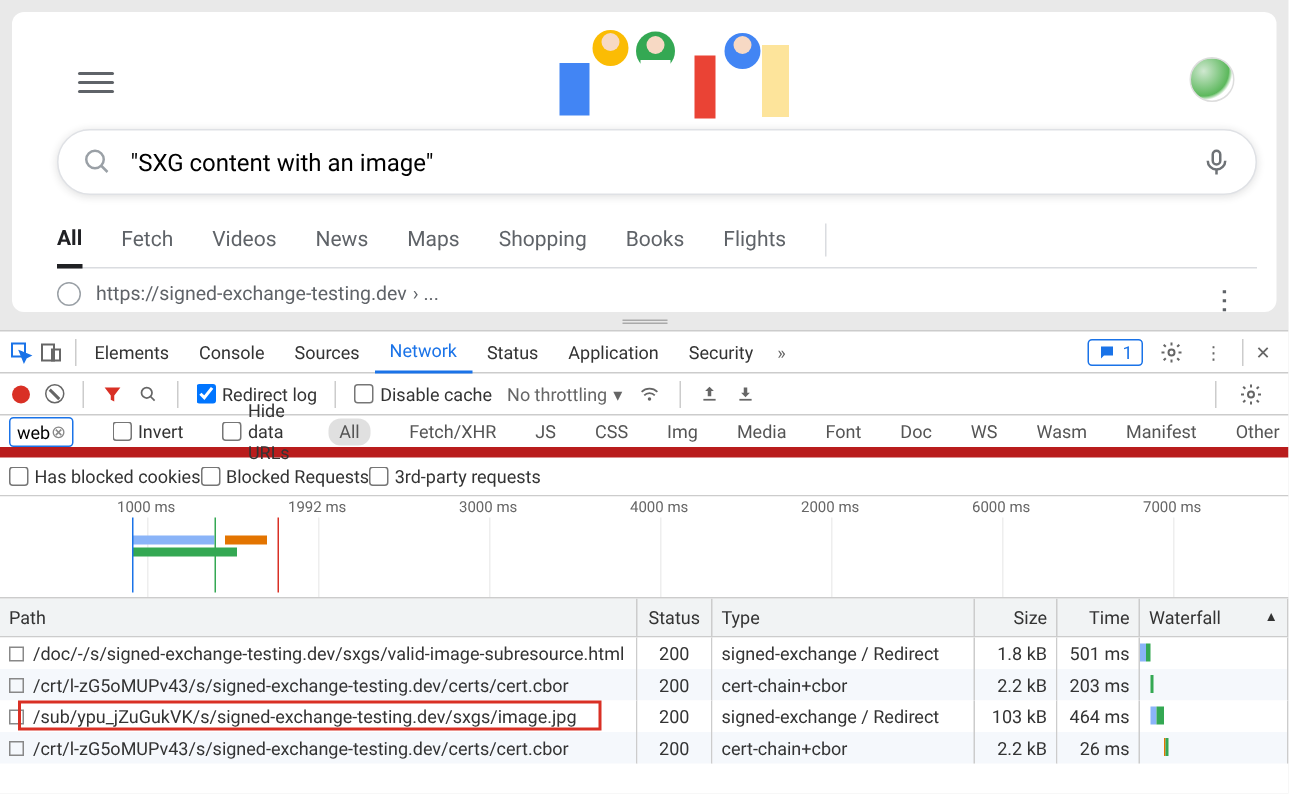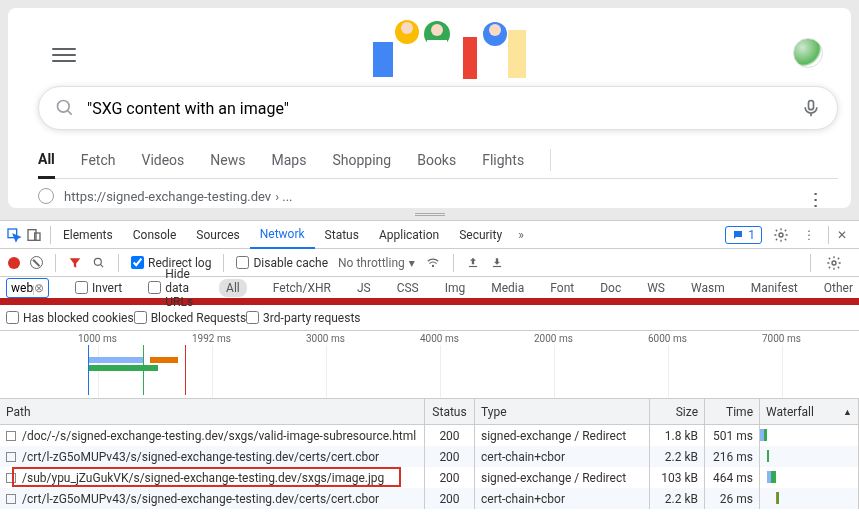"216 ms" span { text: 216 -> 203 }
